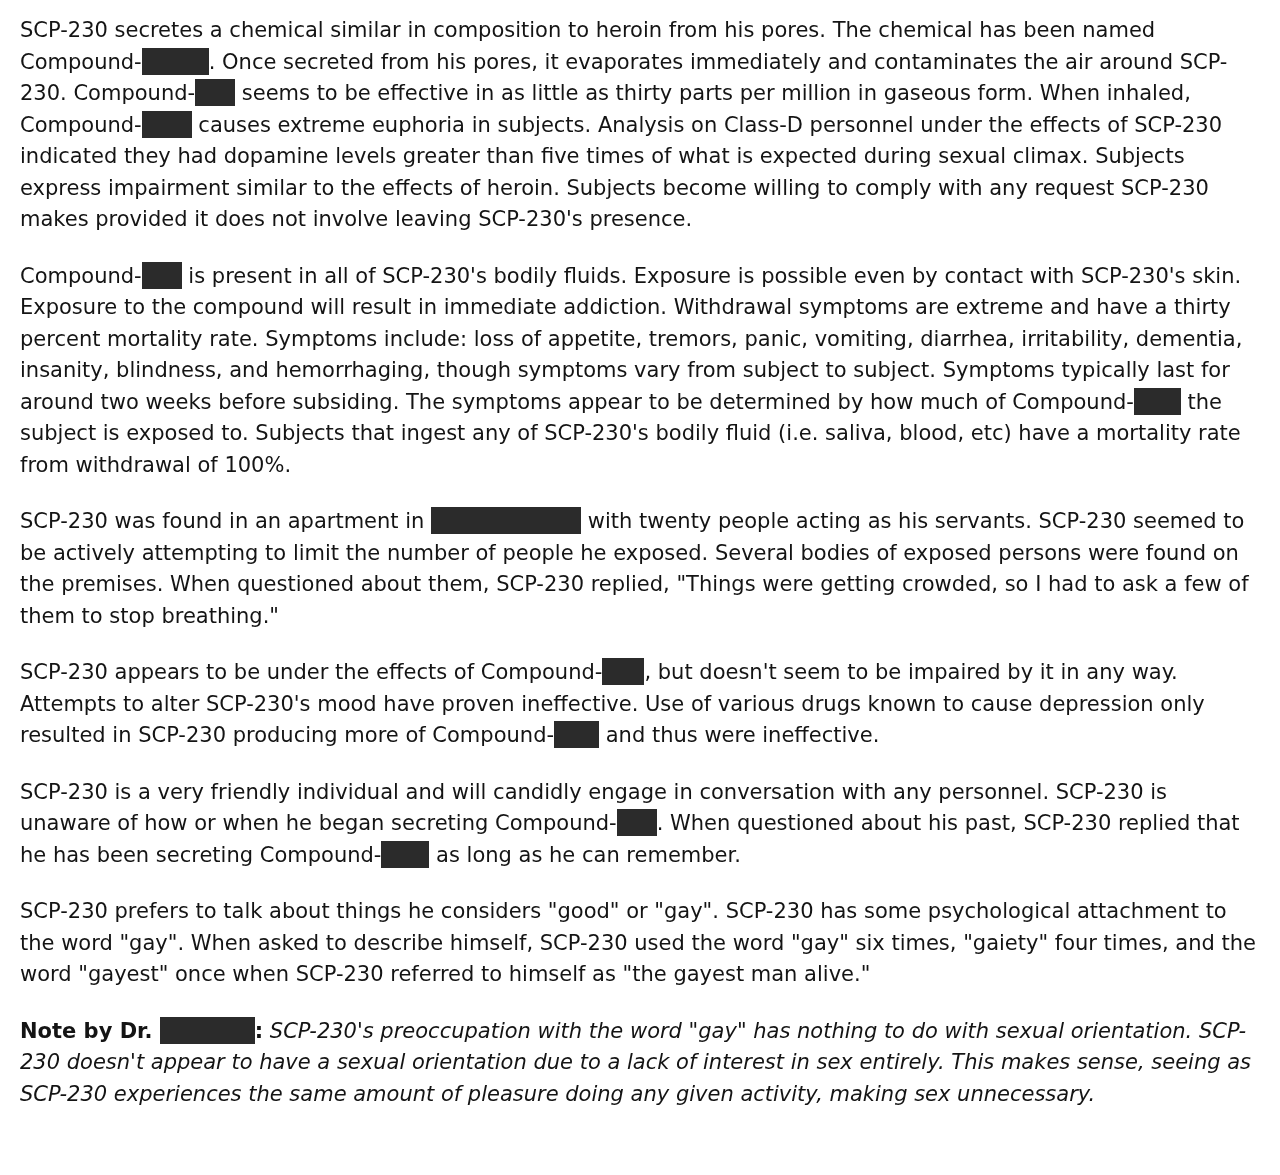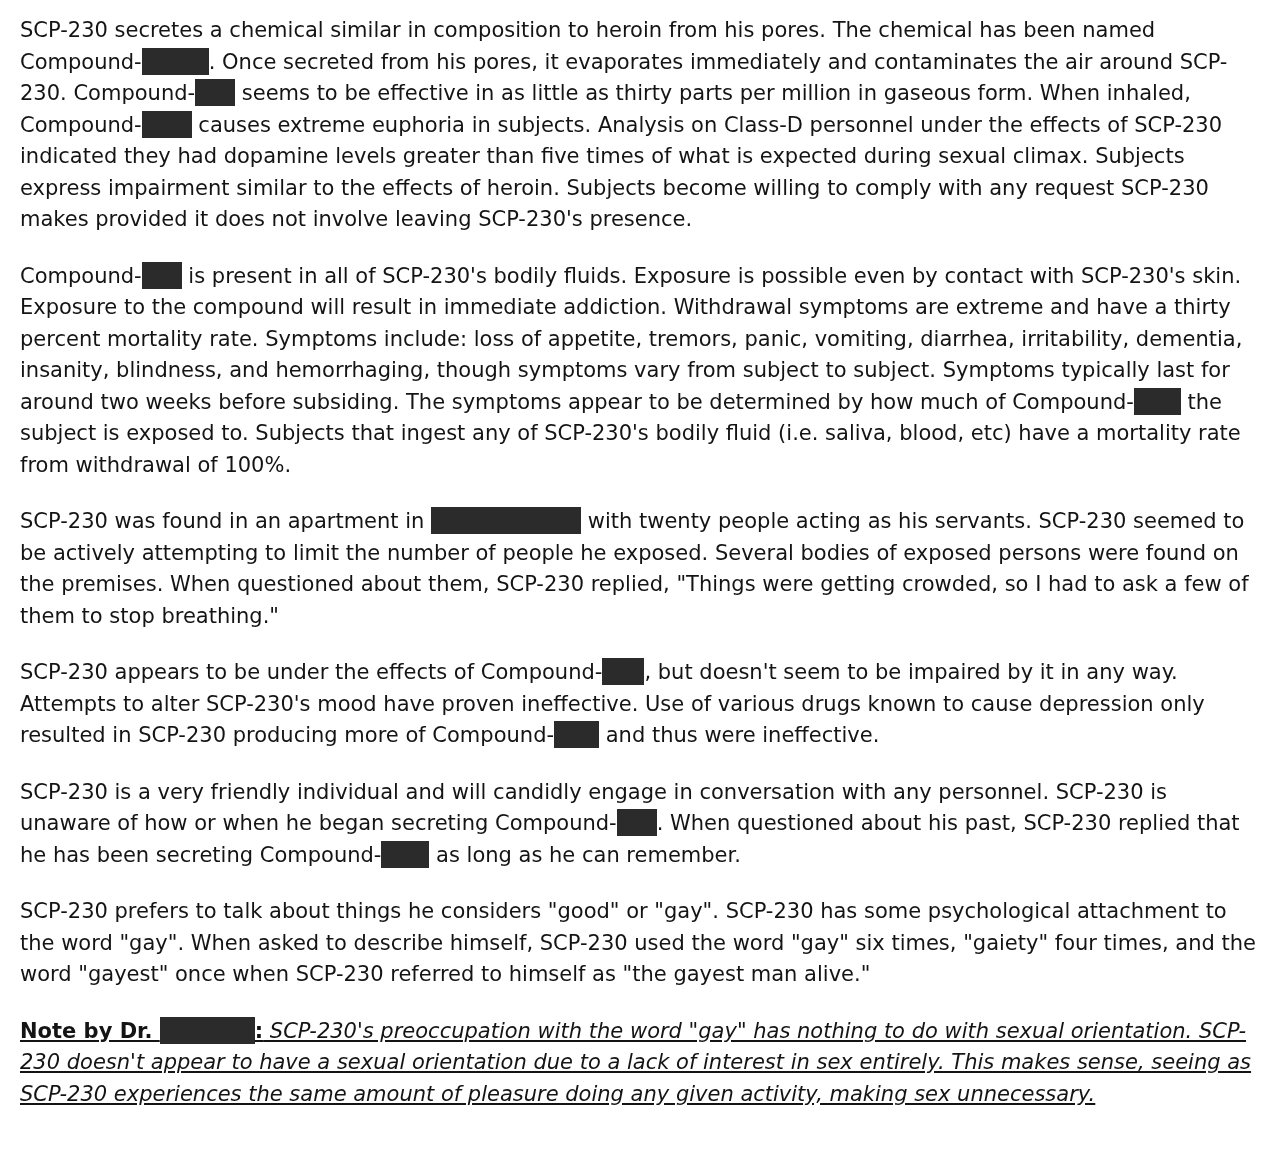"Note by Dr. : SCP-230's" .page p:last-child { text-decoration: underline -> none }
